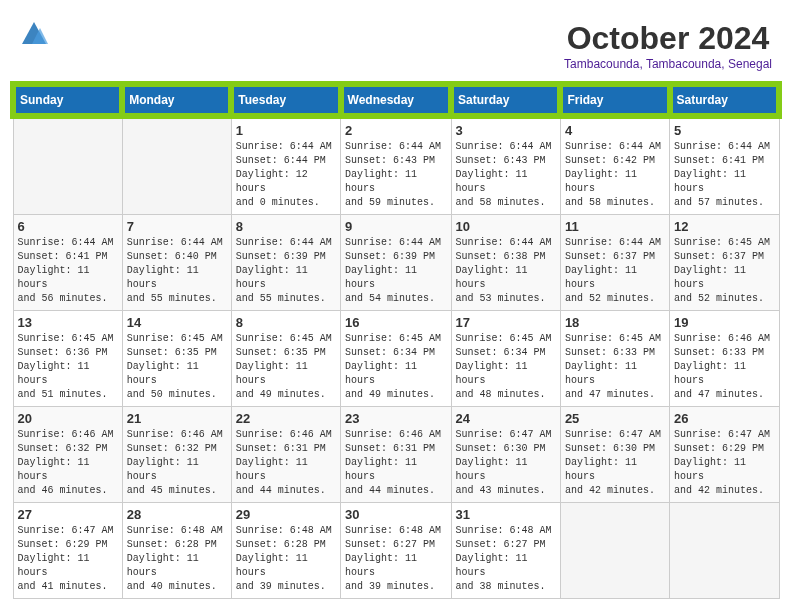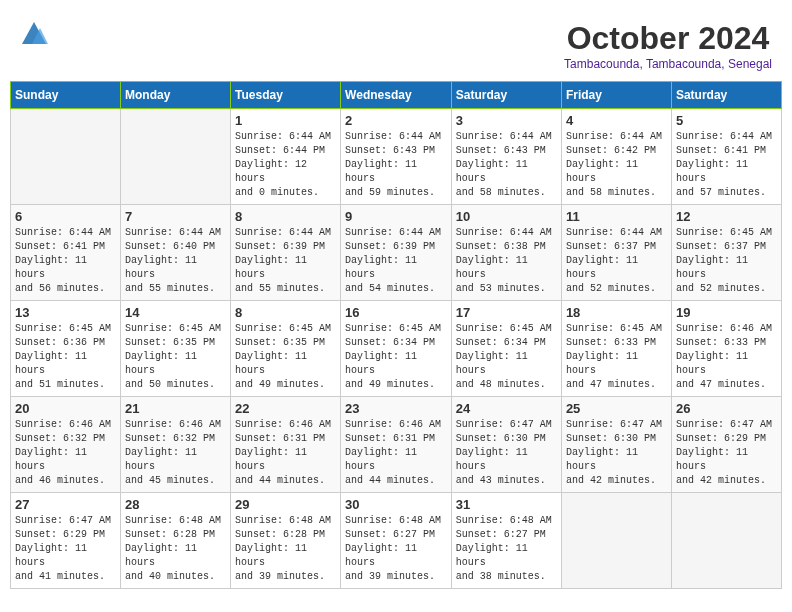"Sunday" .calendar thead tr th { border: 1px solid #84cc16 -> 6px solid #84cc16 }
